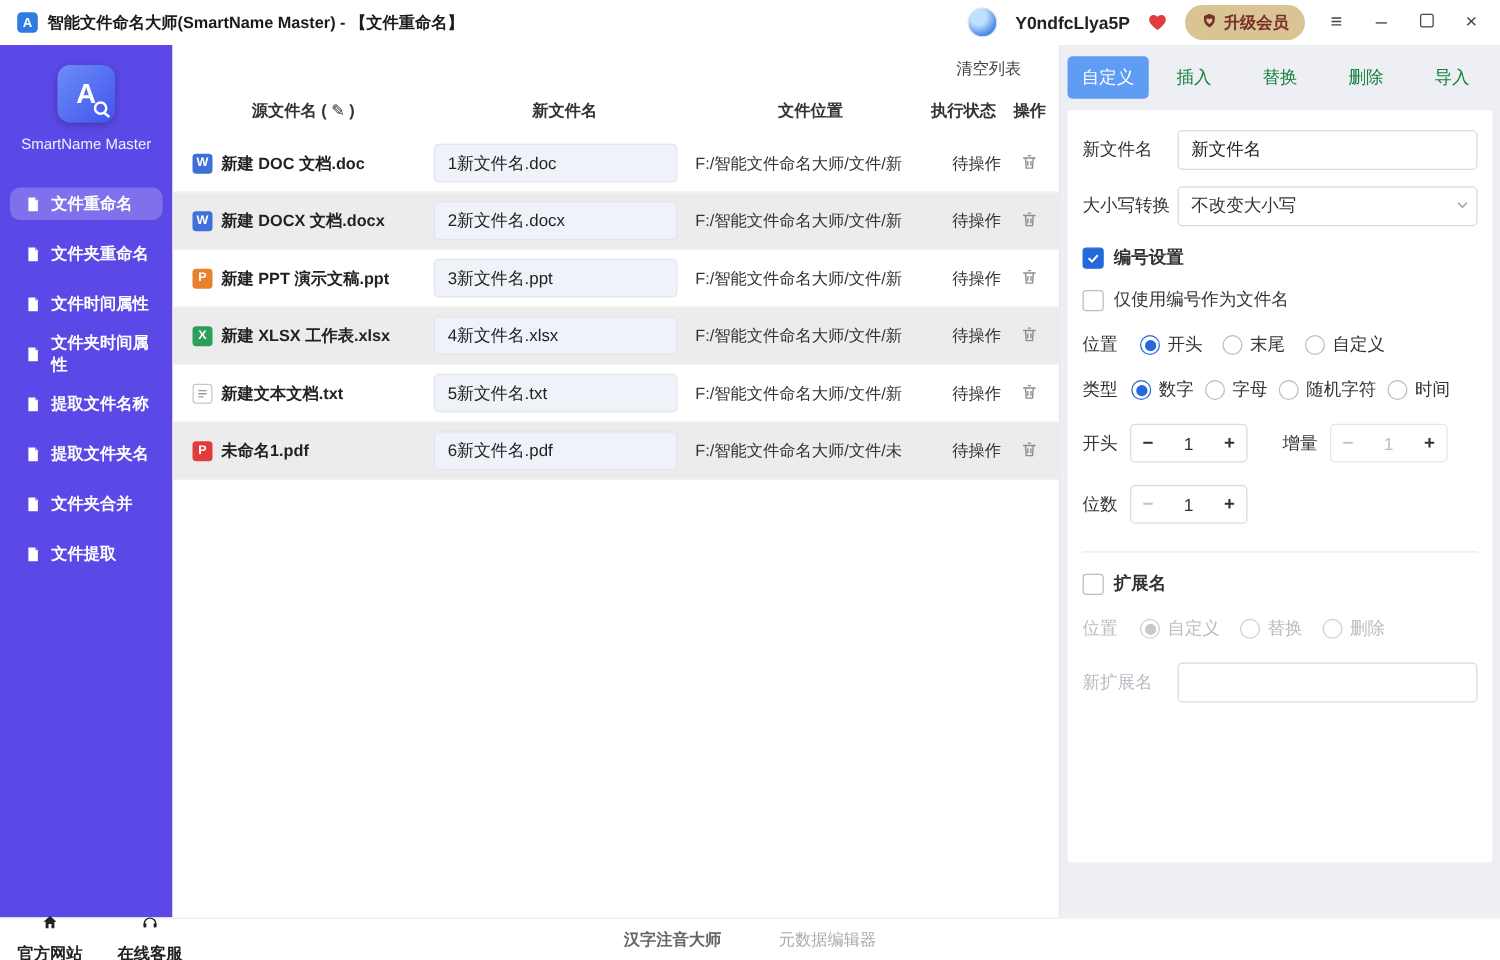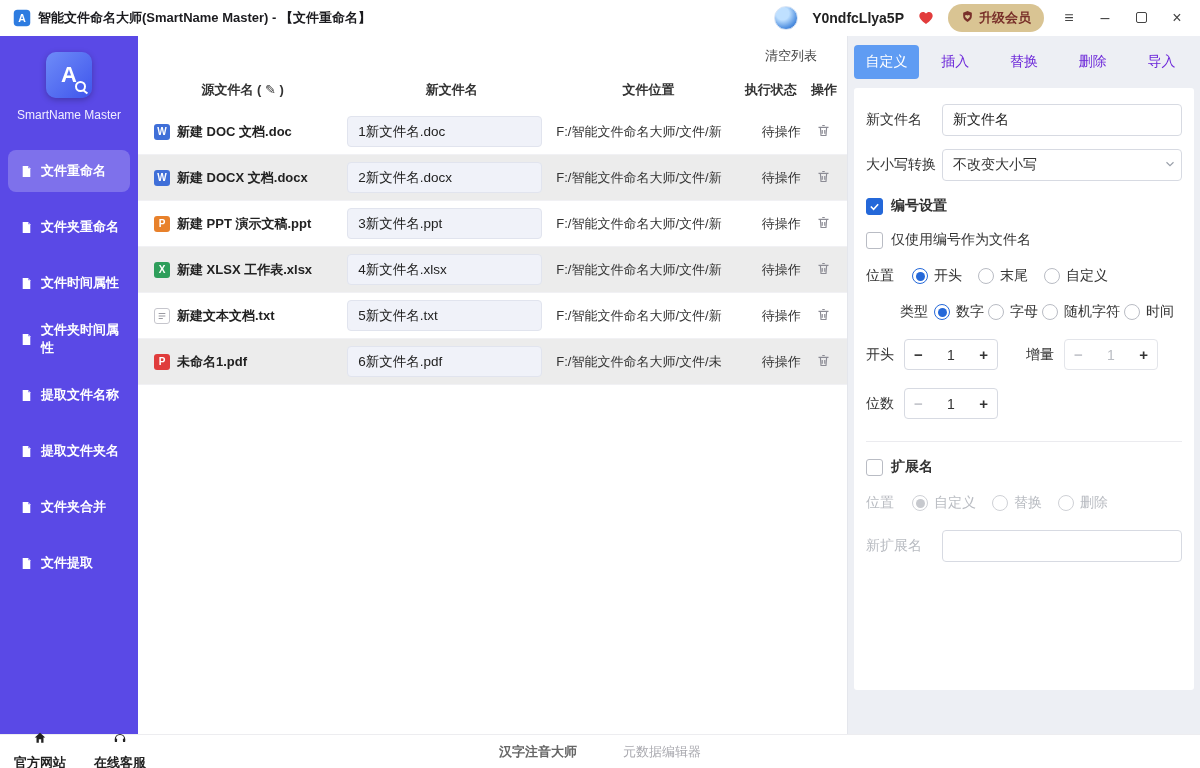"插入" .tab { color: #6d28d9 -> #15803d }
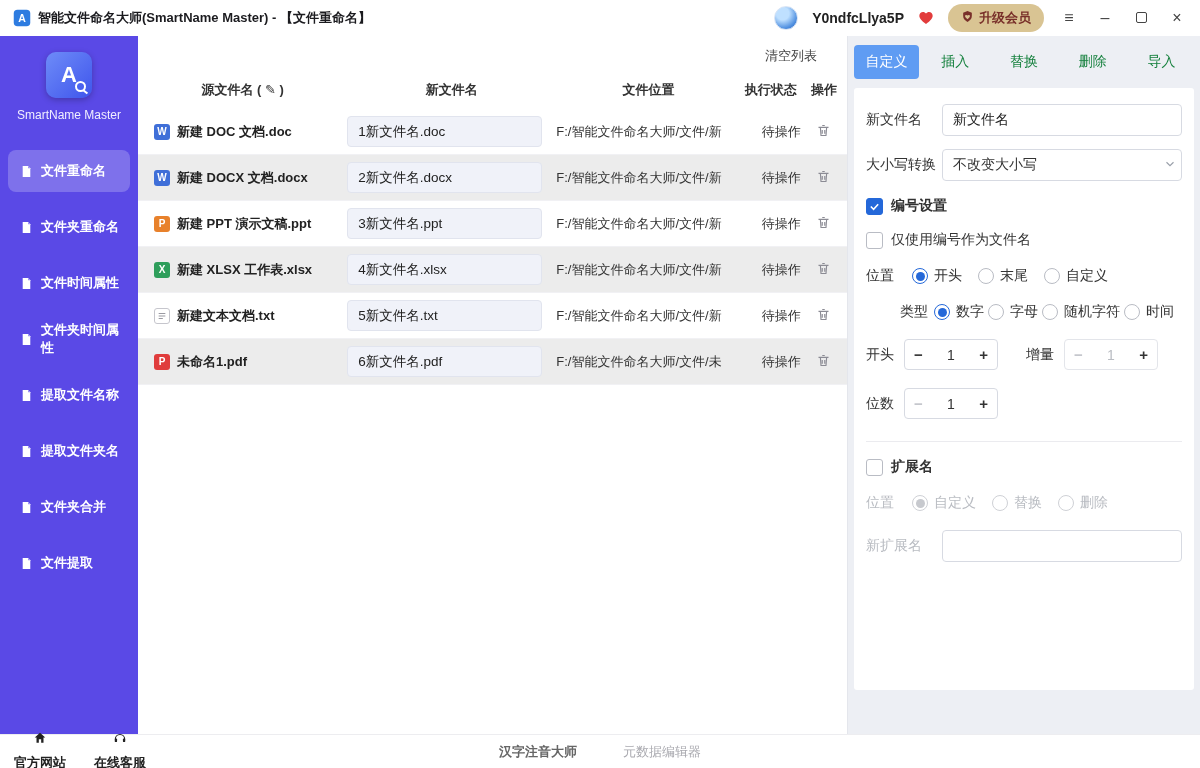"文件重命名" .menu-item { height: 42px -> 26px }
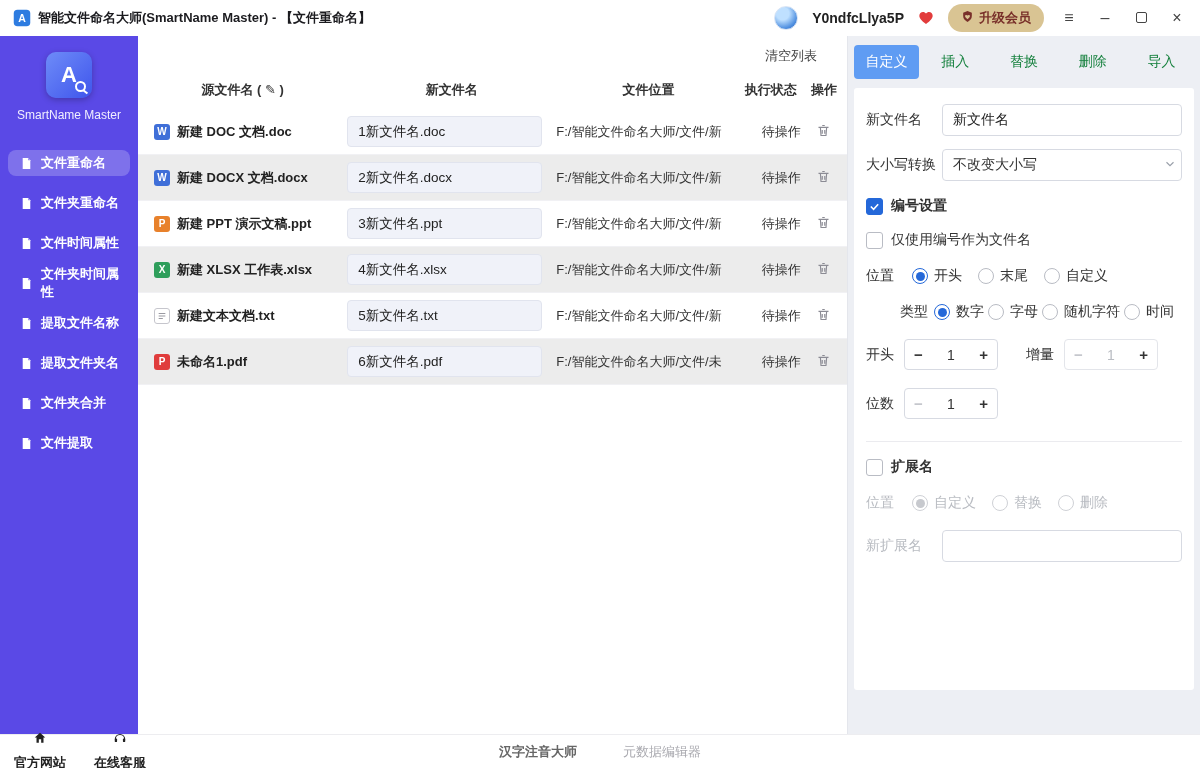"类型" div.radiorow { gap: 4px -> 9px; margin-left: 34px -> none }
